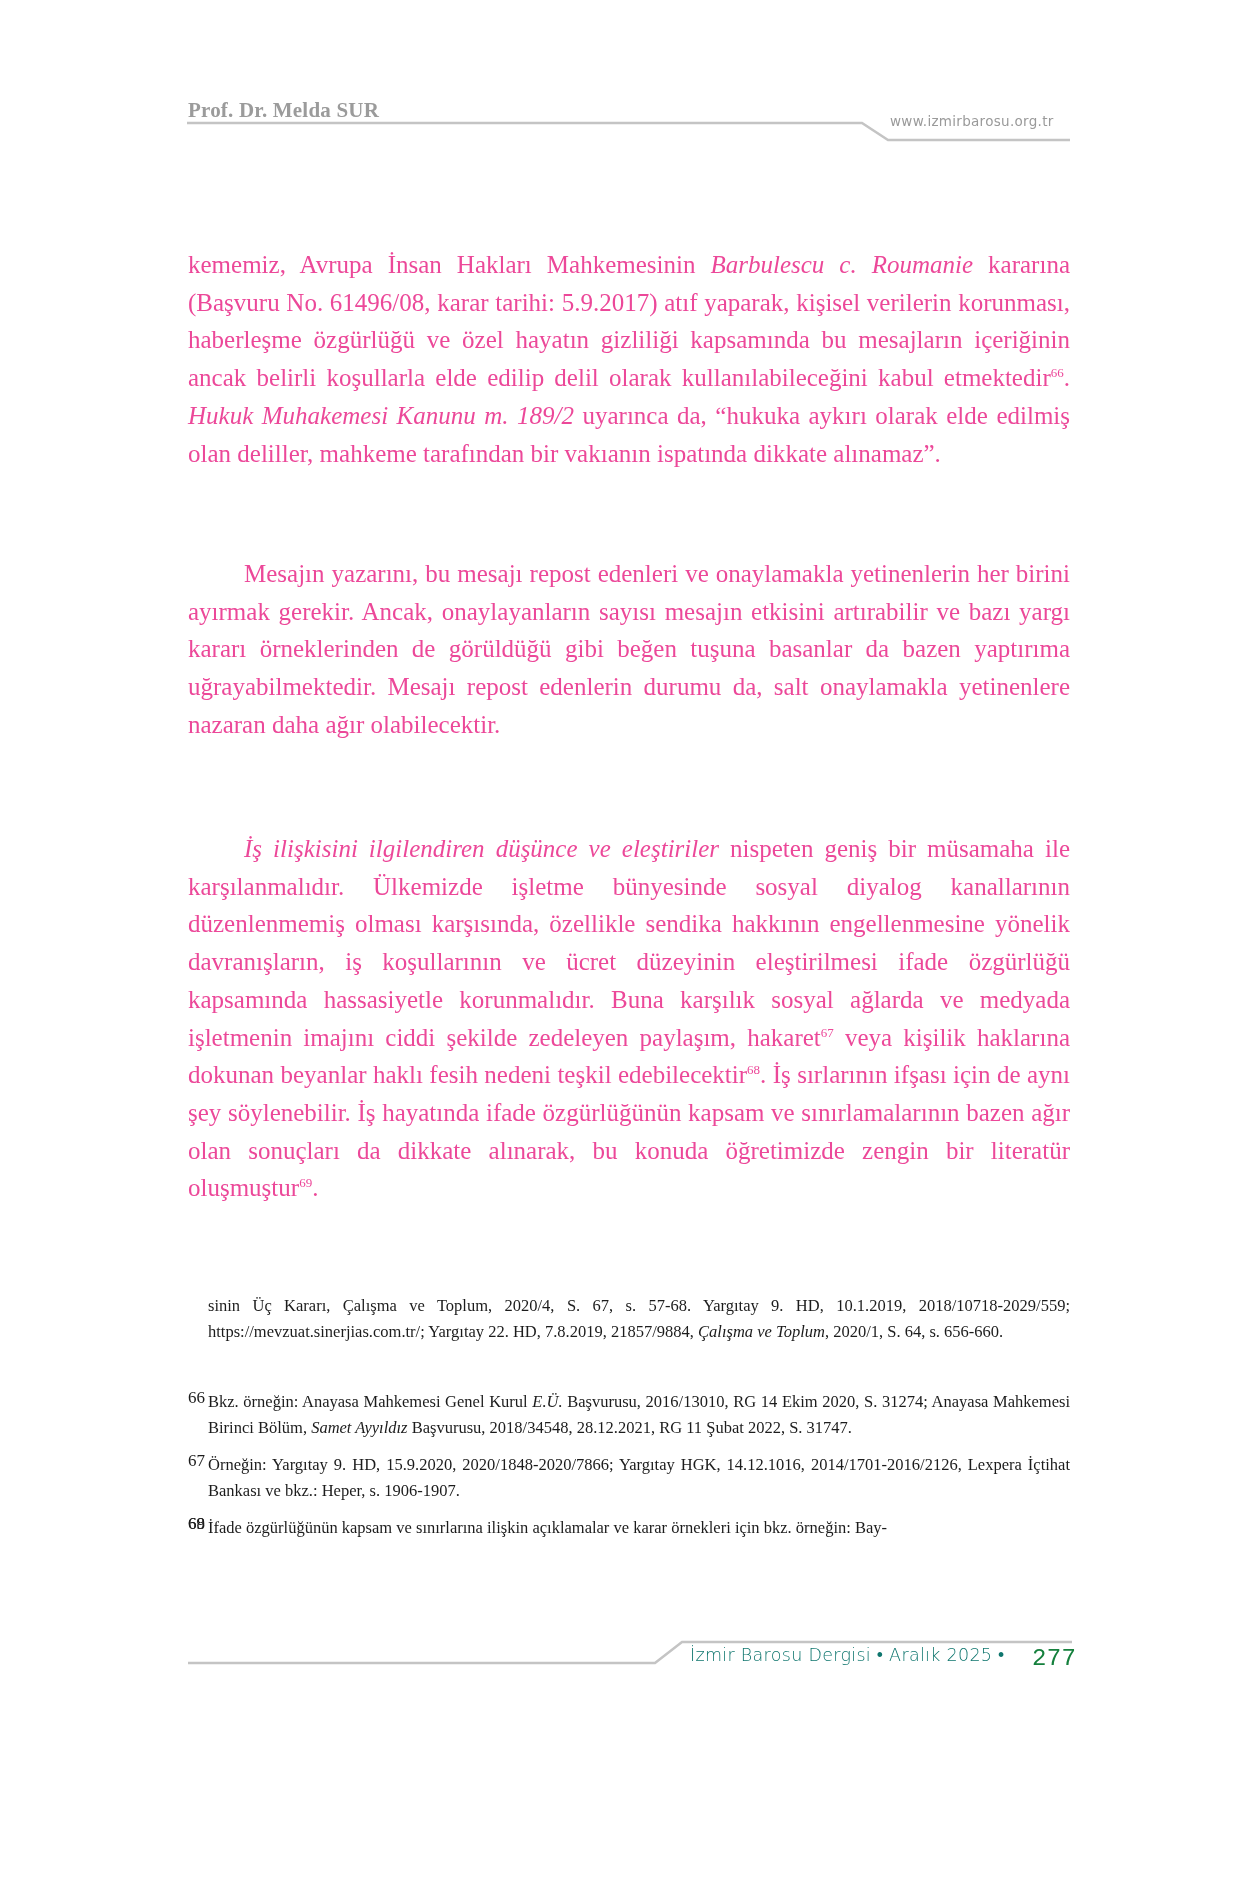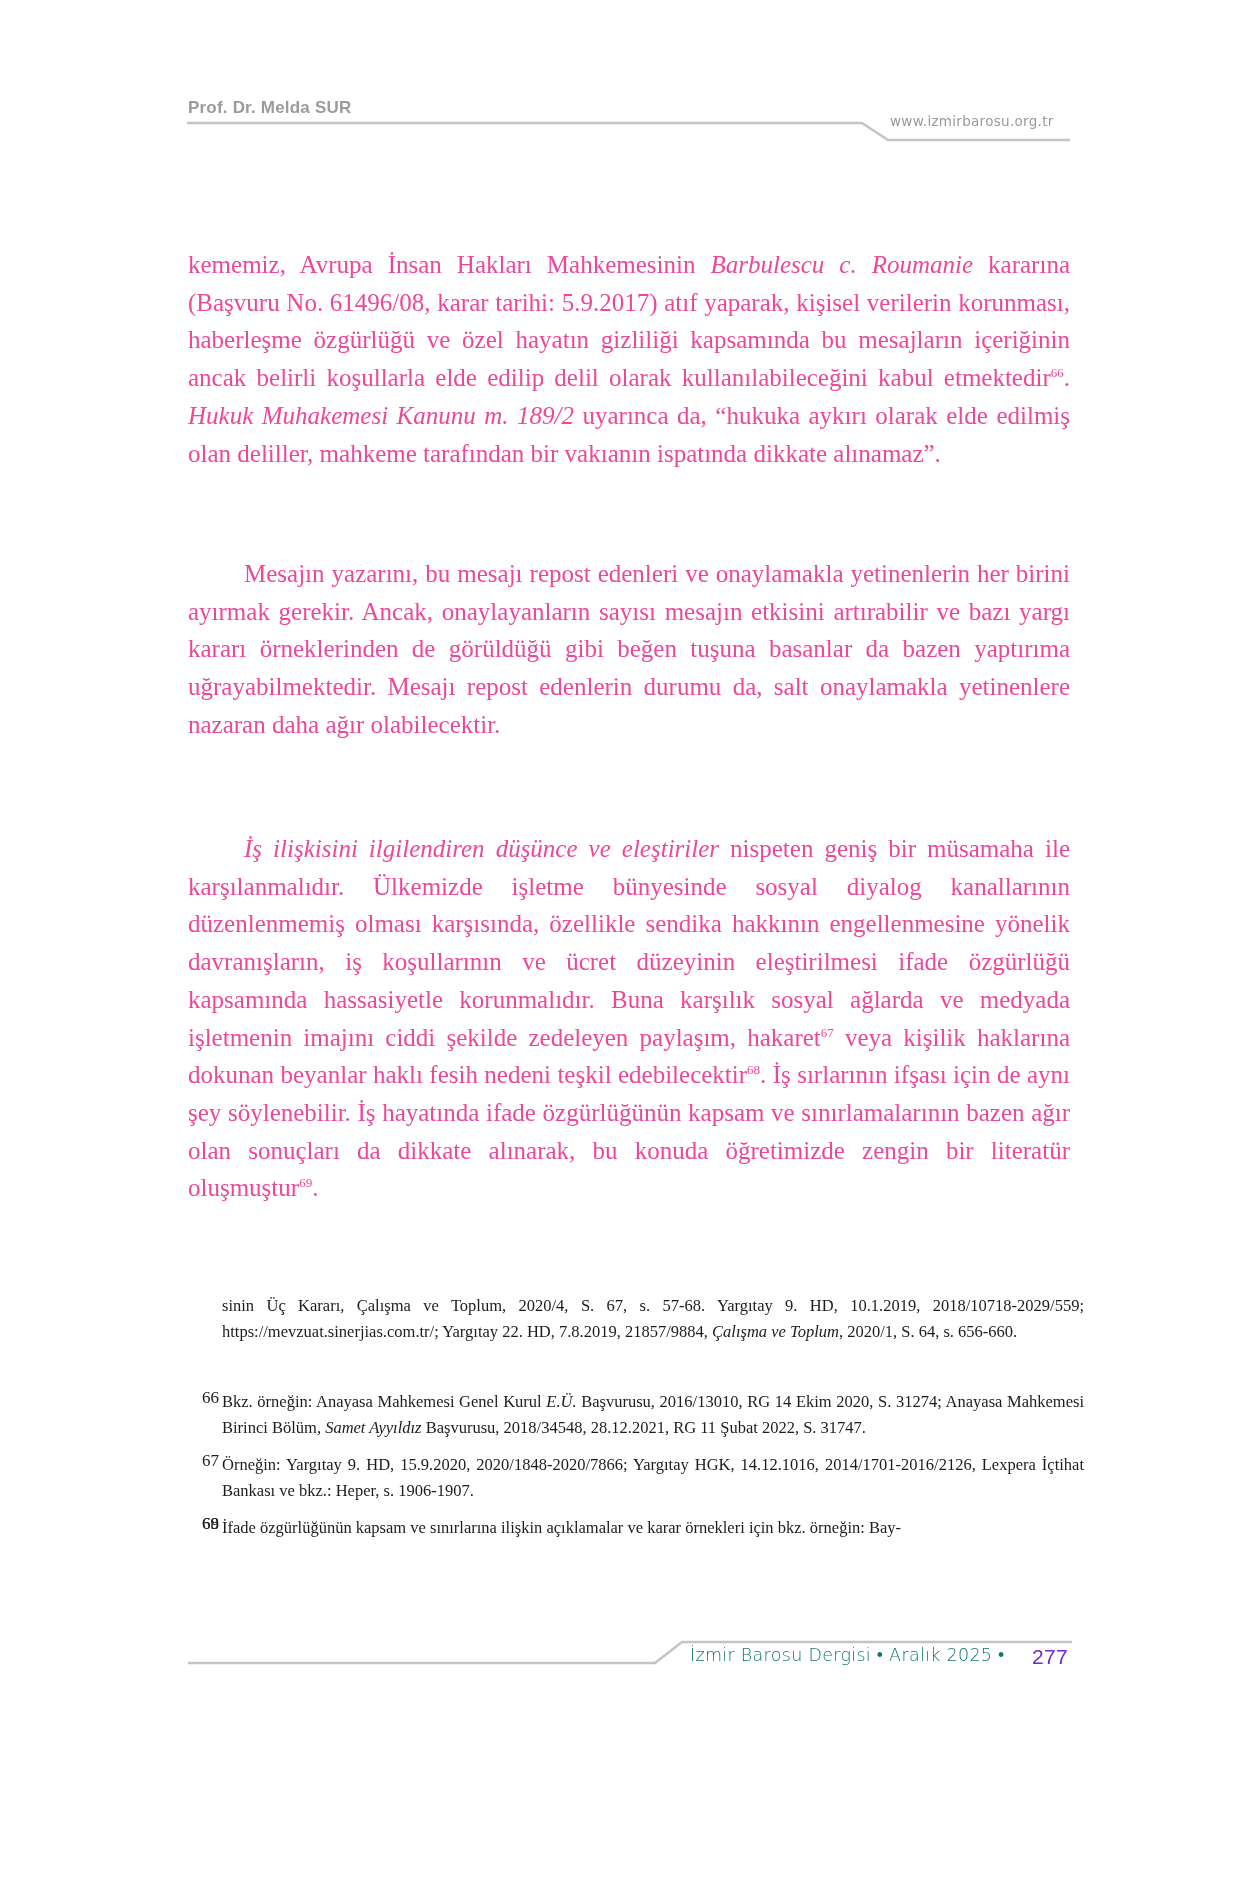"Prof. Dr. Melda SUR" .hdr-author { font-family: Liberation Sans, sans-serif -> Liberation Serif, serif; font-size: 17px -> 21px }
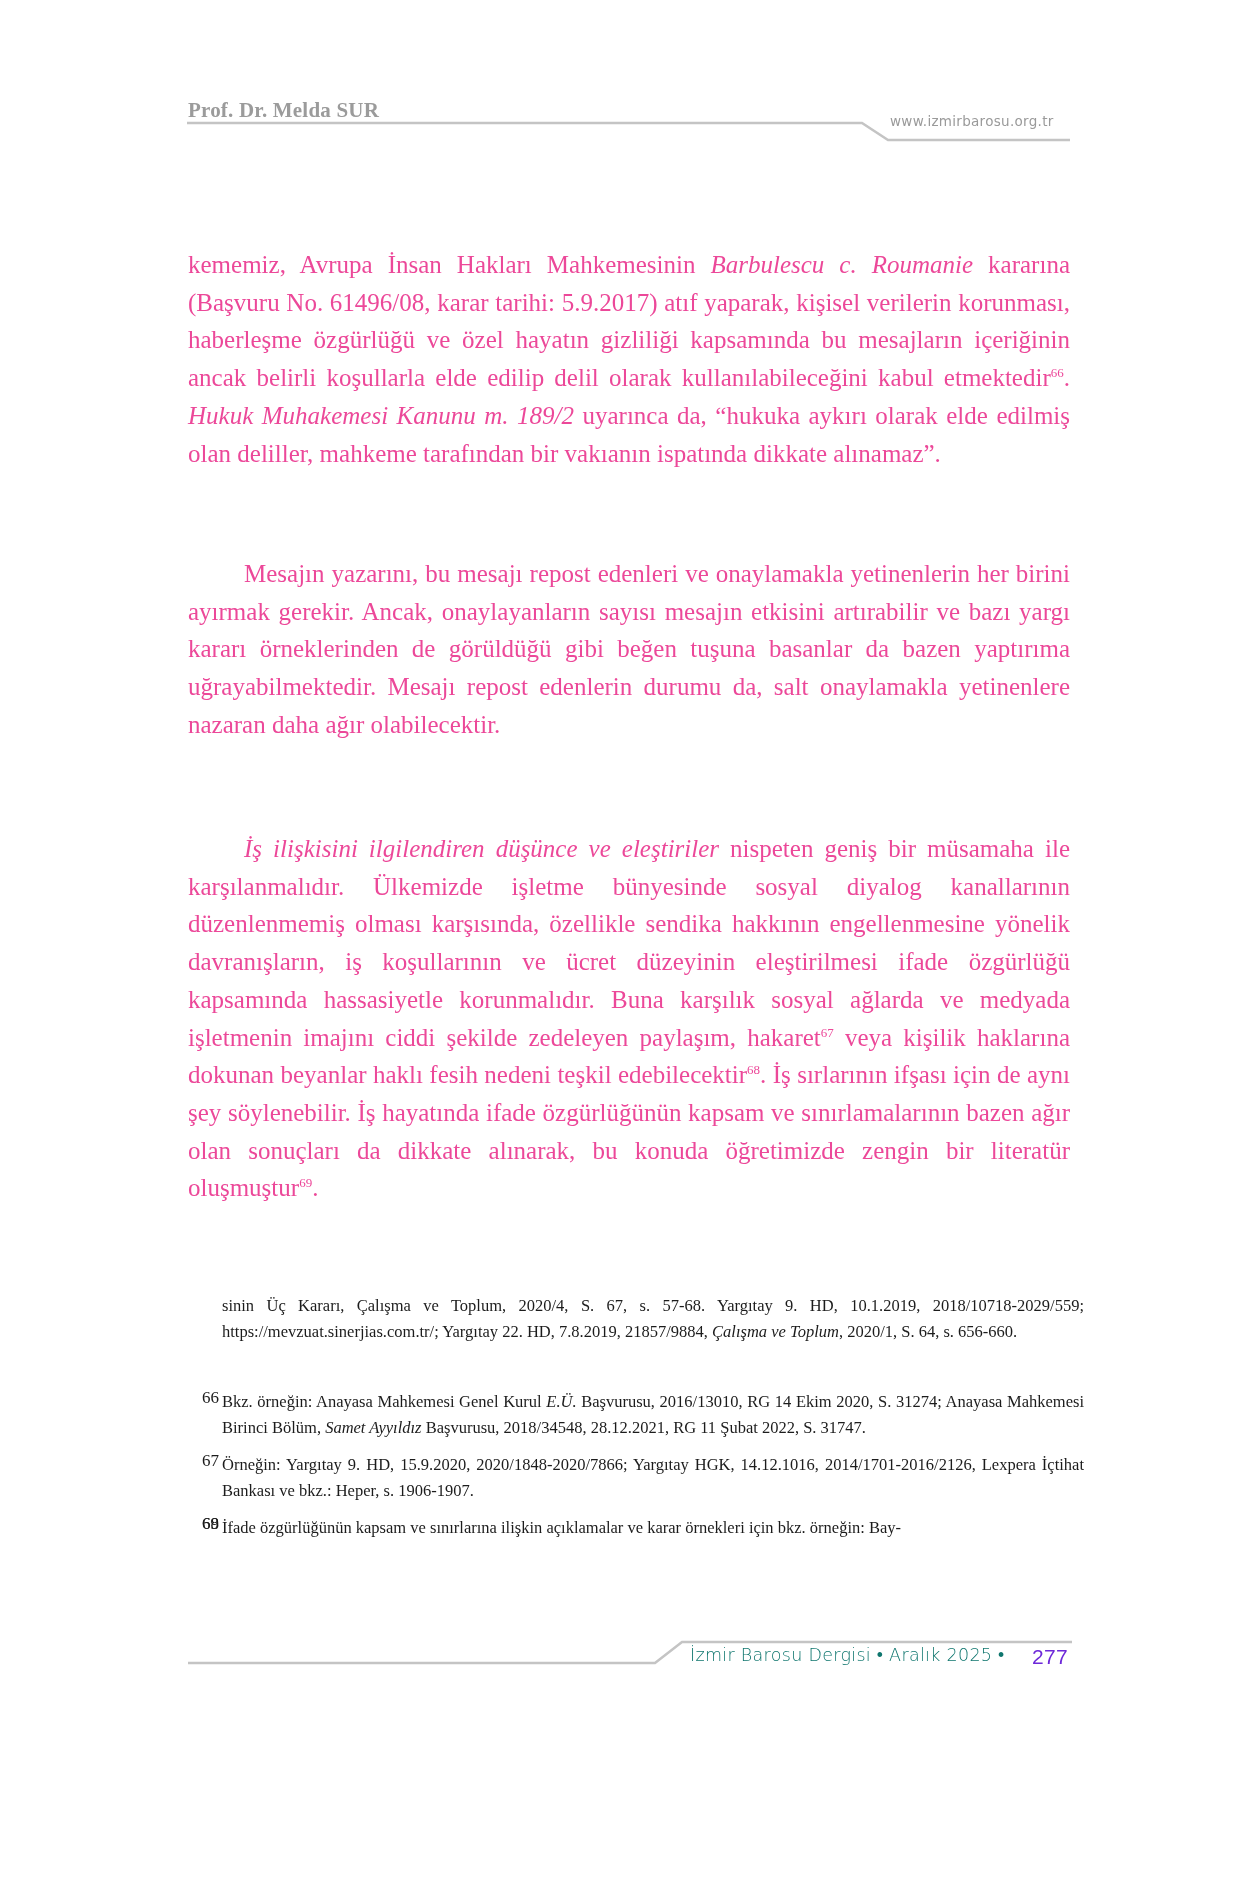"sinin Üç Kararı, Çalışma ve" .fn { margin-left: 14px -> none }
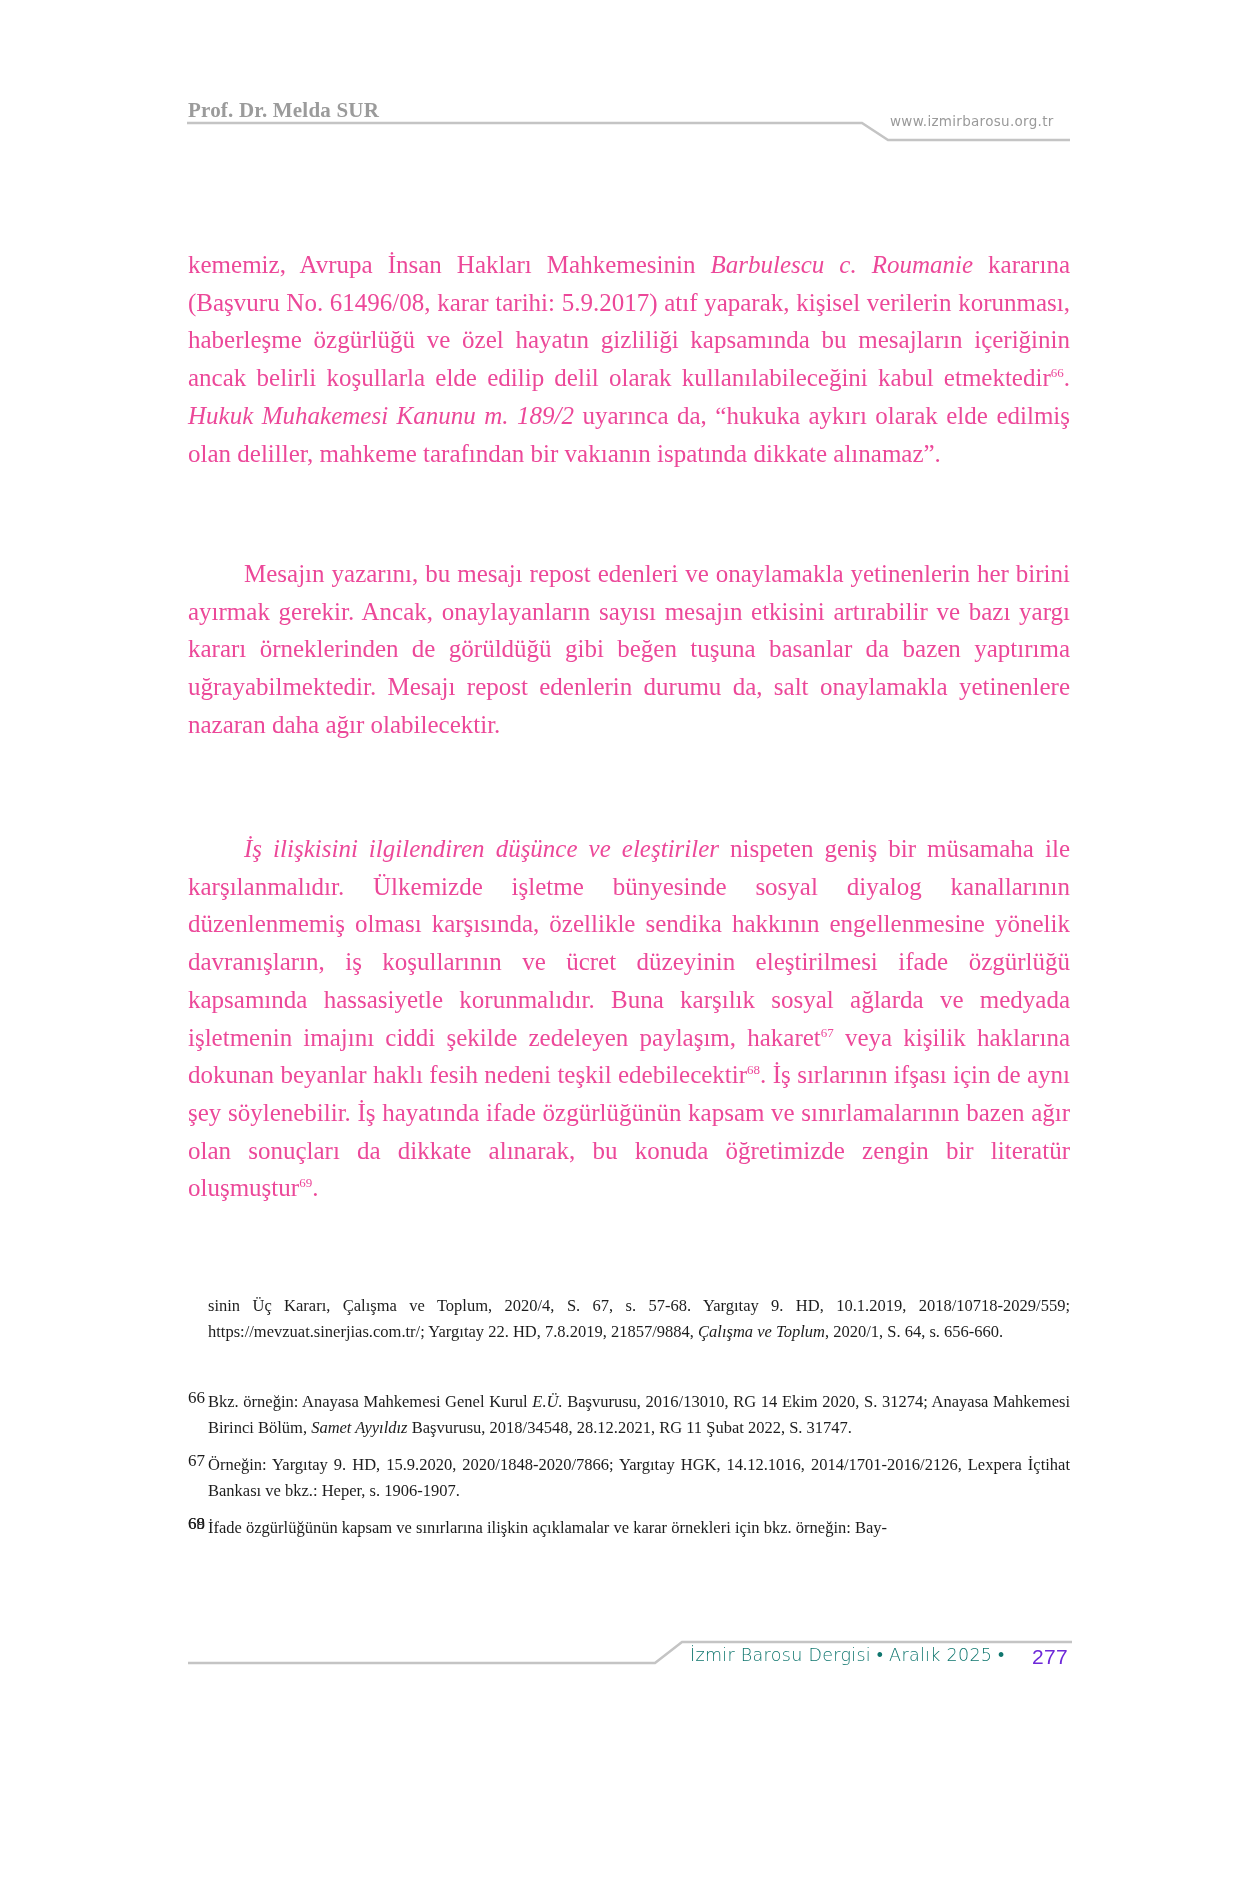"277" .ftr-page { color: #6d28d9 -> #15803d; font-family: Liberation Sans, sans-serif -> Liberation Mono, monospace; font-size: 21px -> 24px }
